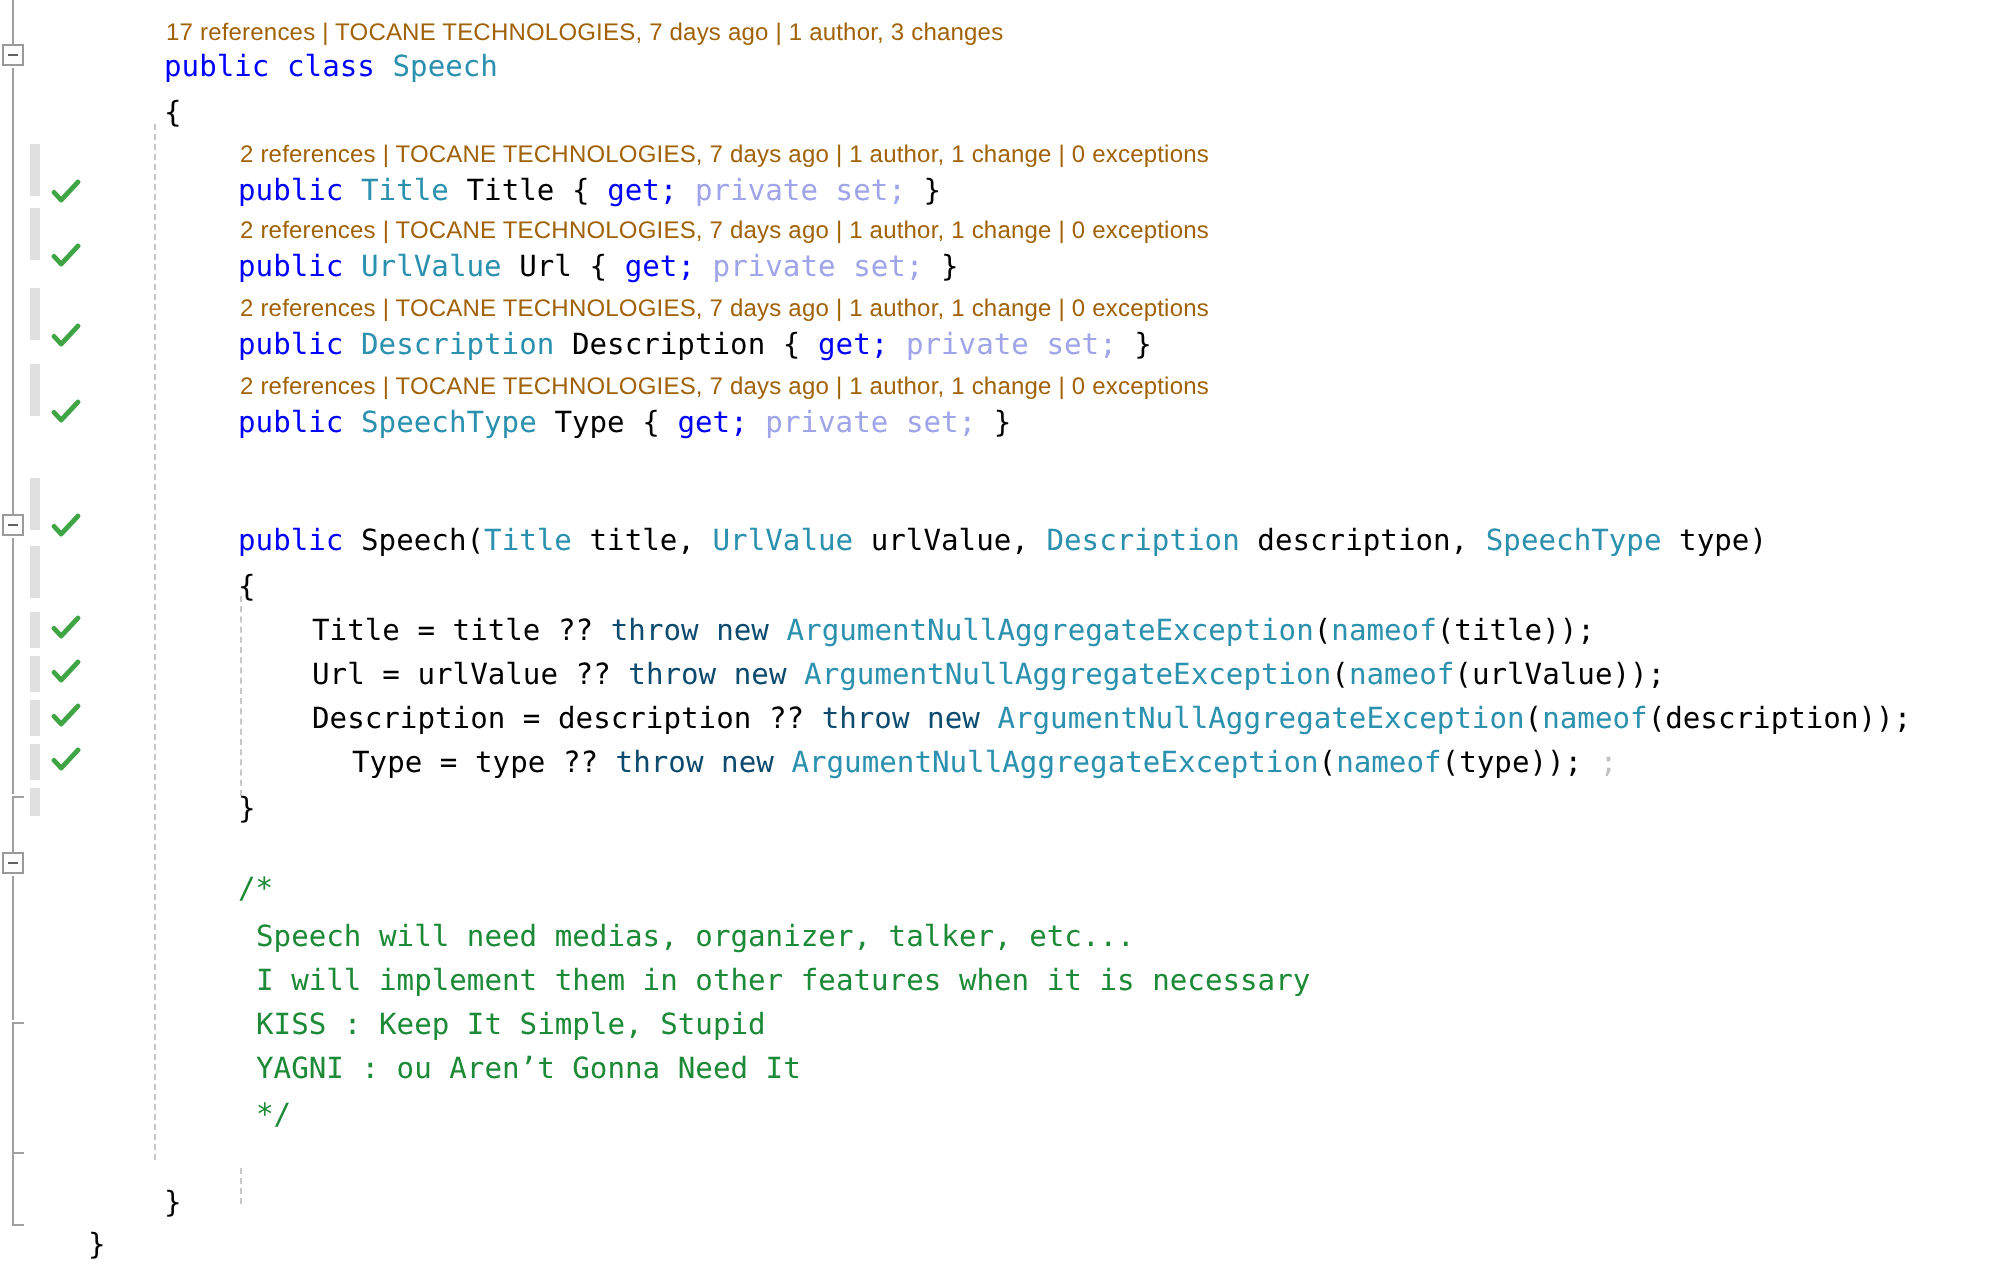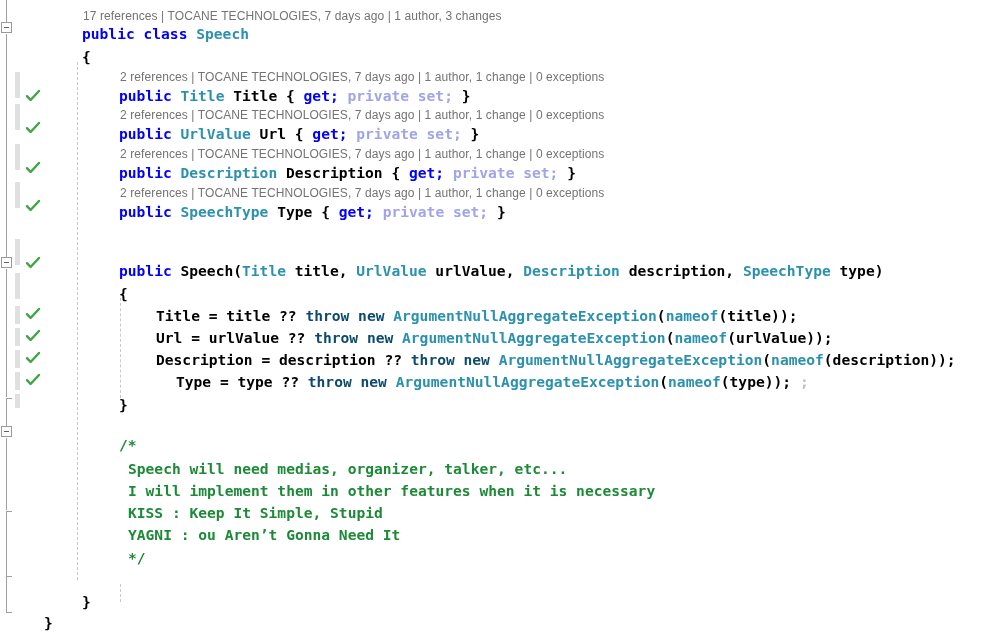"17 references | TOCANE TECHNOLOGIES," .lens { color: #737373 -> #a16207 }
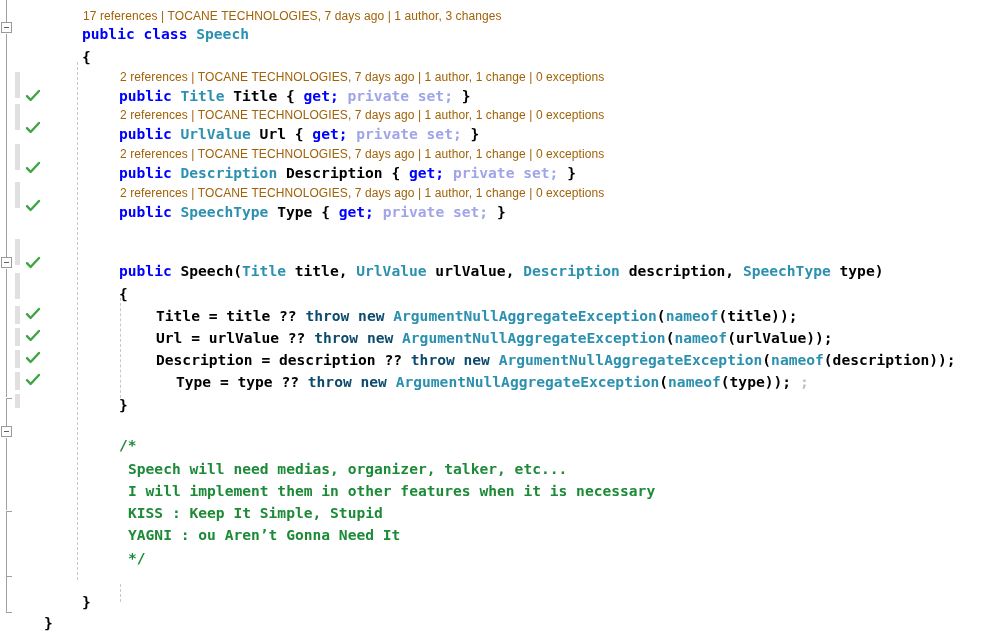"public class Speech" .code-line { font-weight: bold -> normal }
